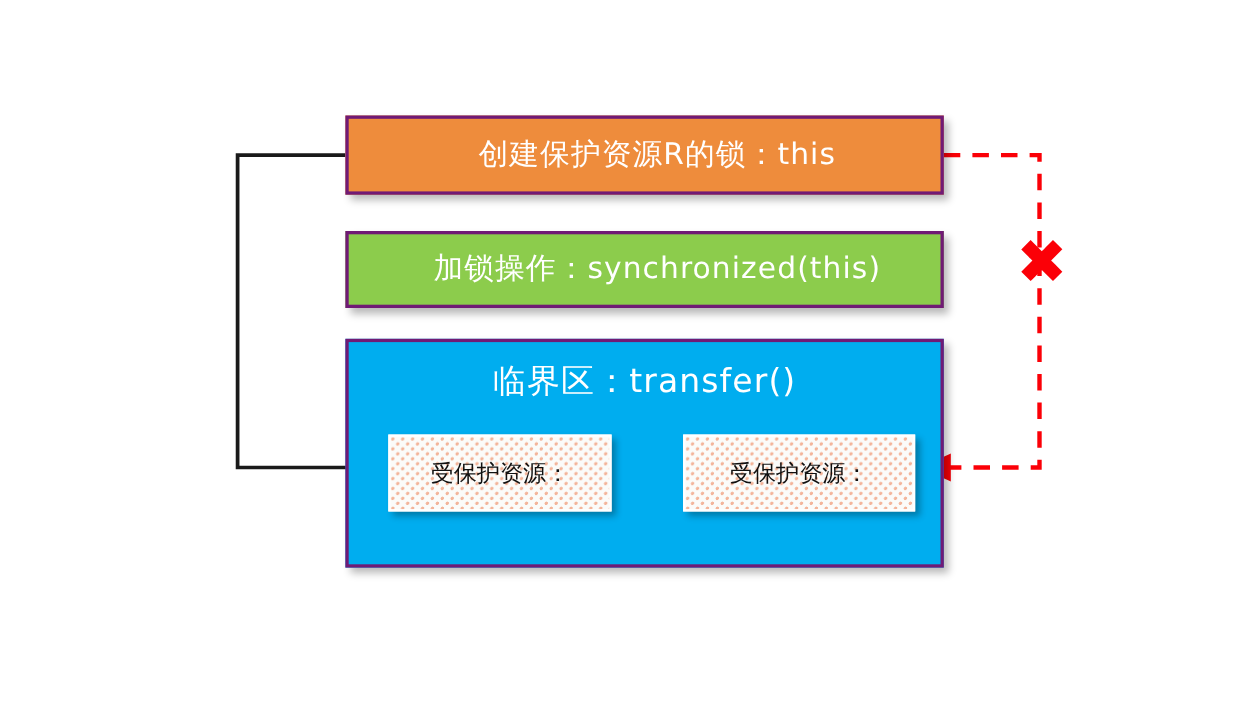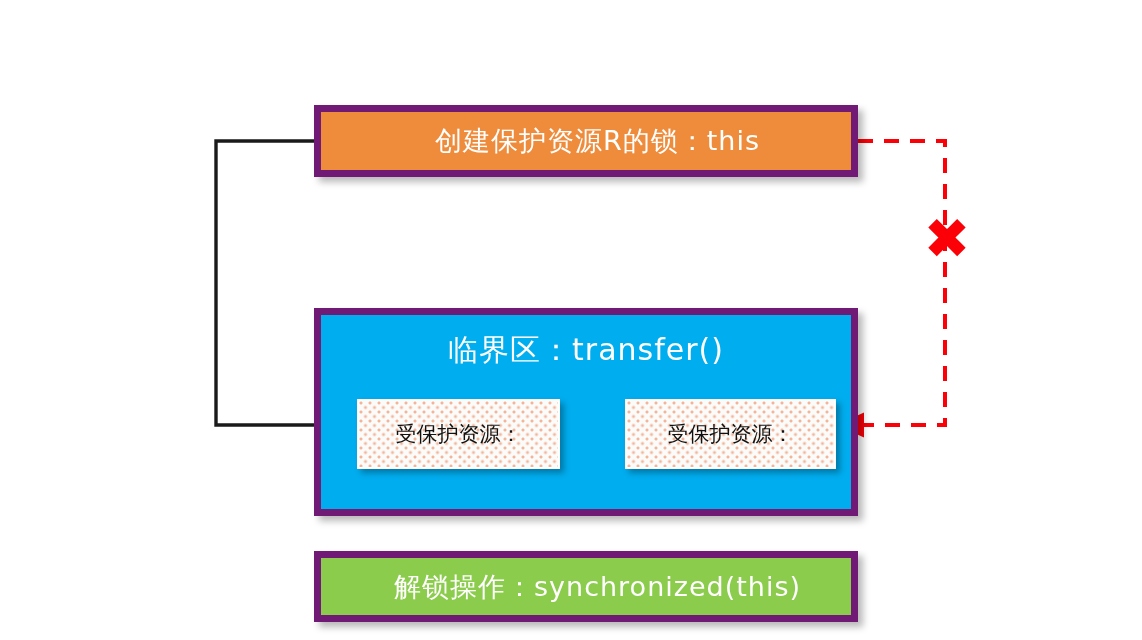"创建保护资源R的锁：this" .block { border: 7px solid #701a75 -> 3px solid #701a75 }
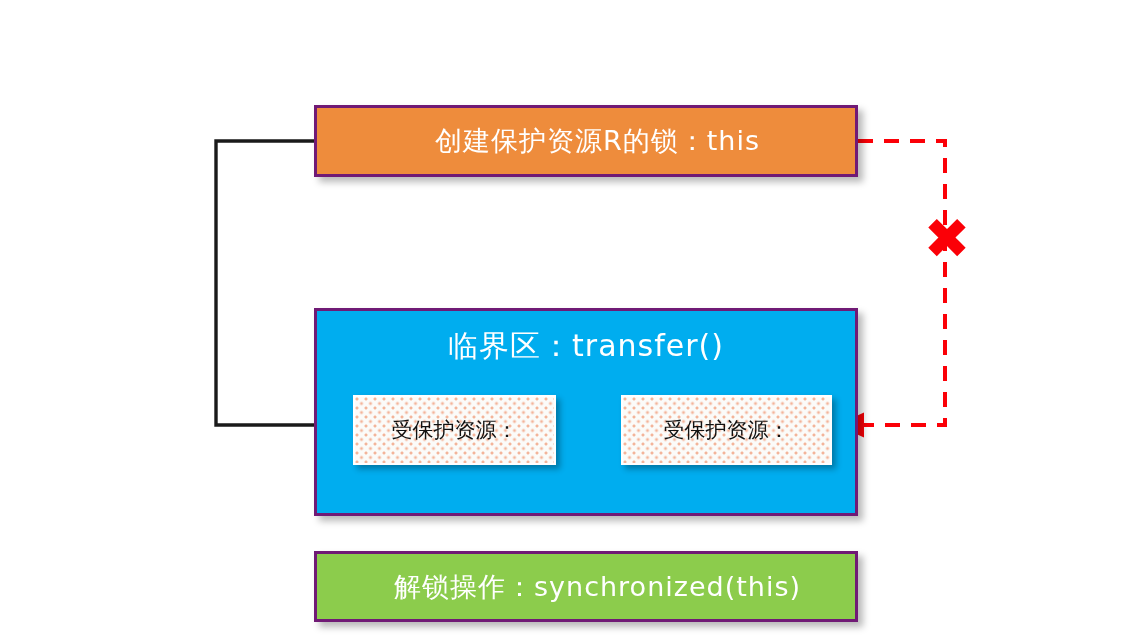"加锁操作：synchronized(this)" div.block { html: none -> <div> <span>加锁操作：synchronized(this)</span> </div> }
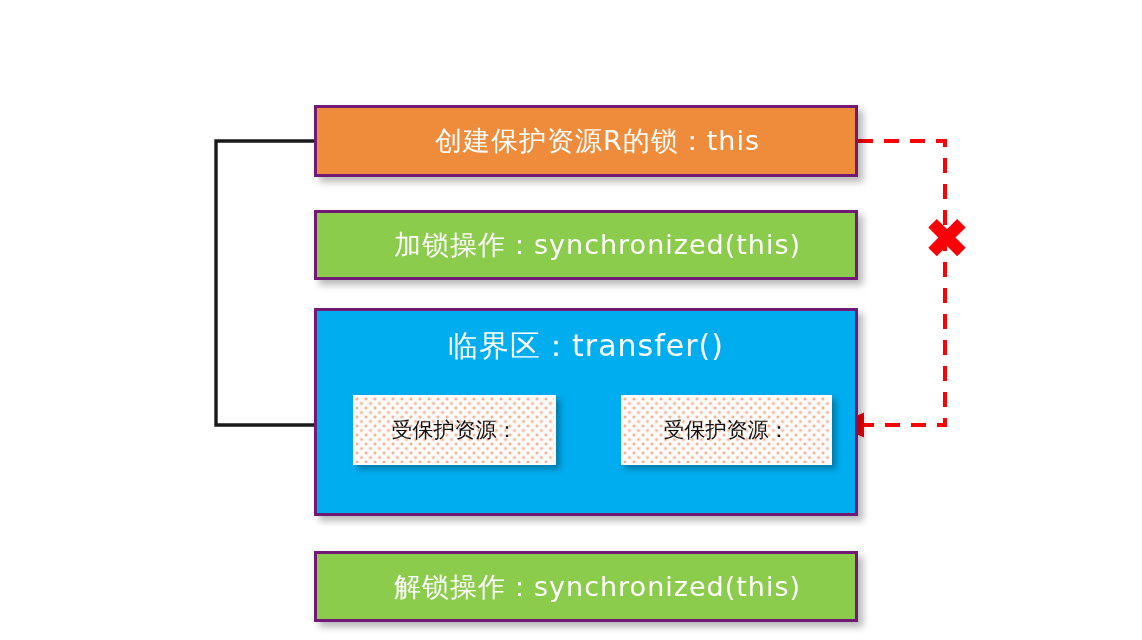"解锁操作：synchronized(this)" div.block { html: <div> <span>解锁操作：synchronized(this)</span> </div> -> none }
